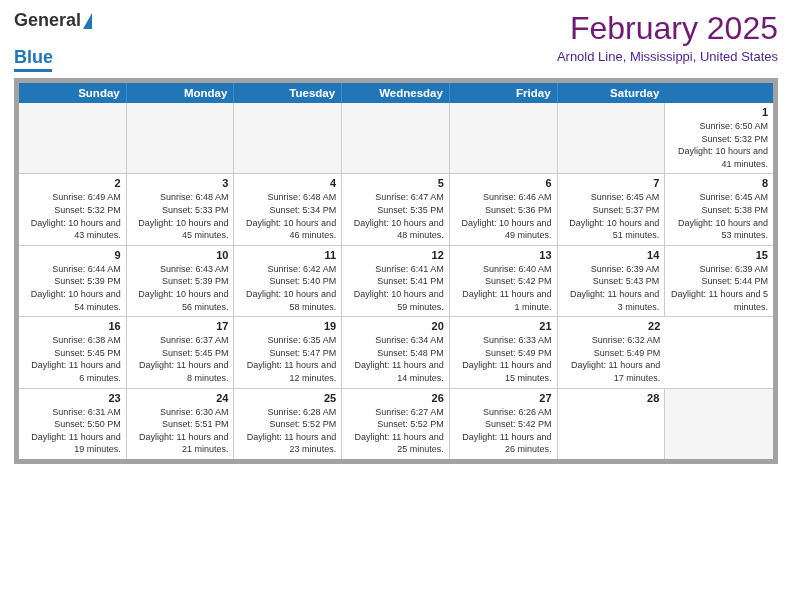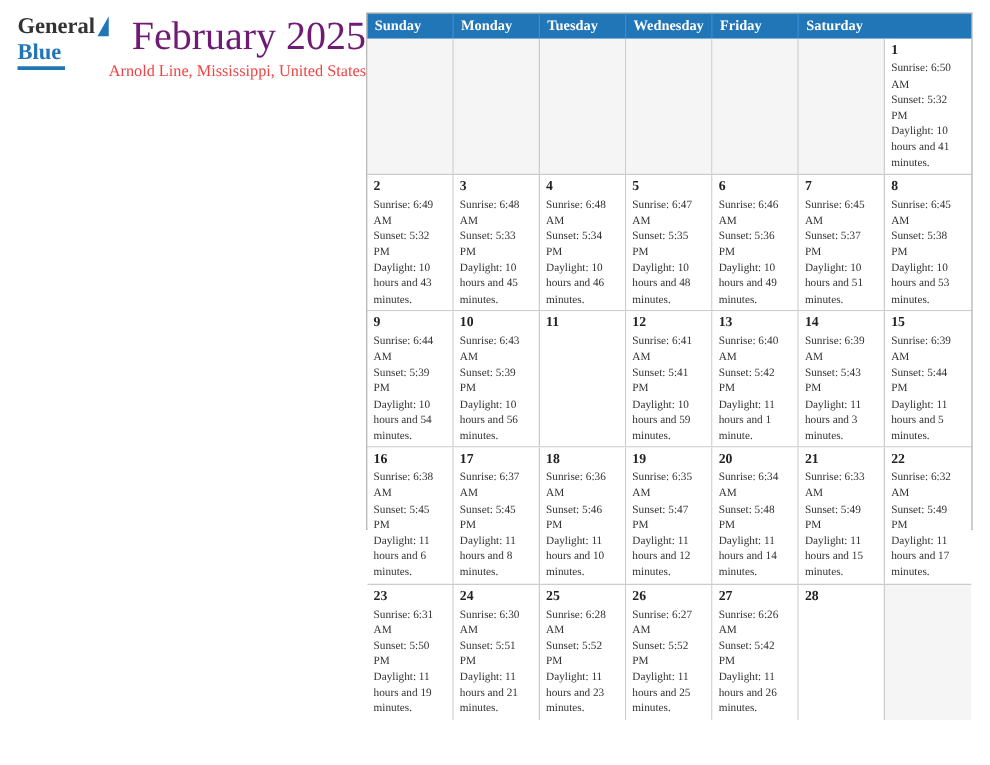"General" .page { flex-direction: row -> column; font-family: Liberation Serif, serif -> none }
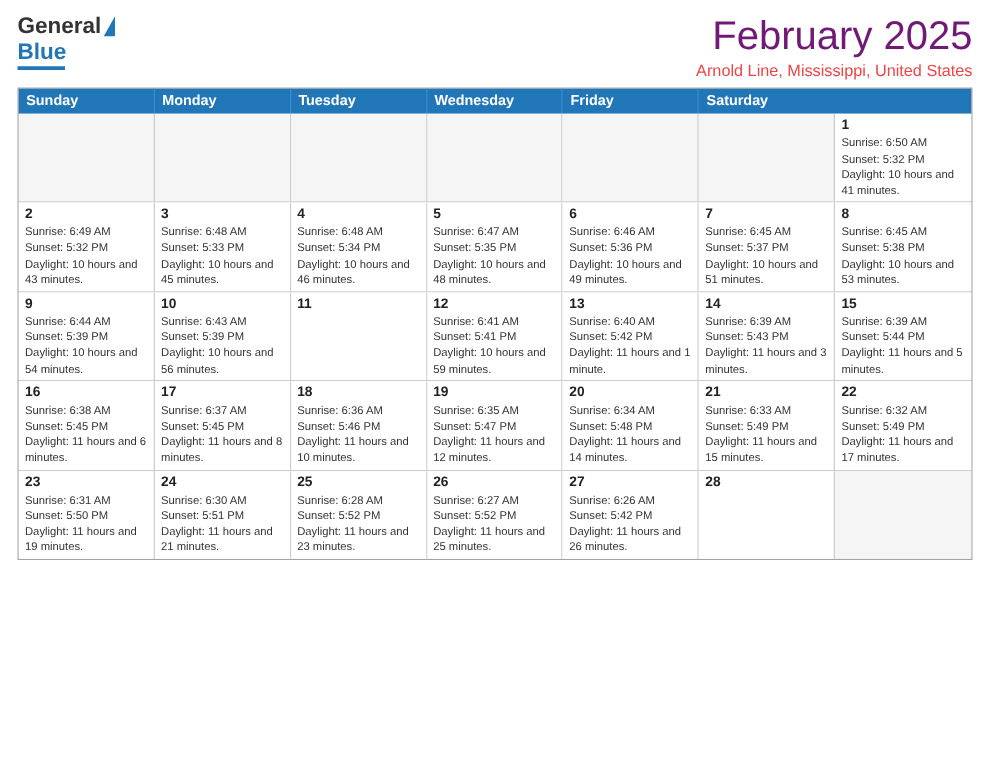"Blue" .logo-blue { margin-top: none -> 16px }
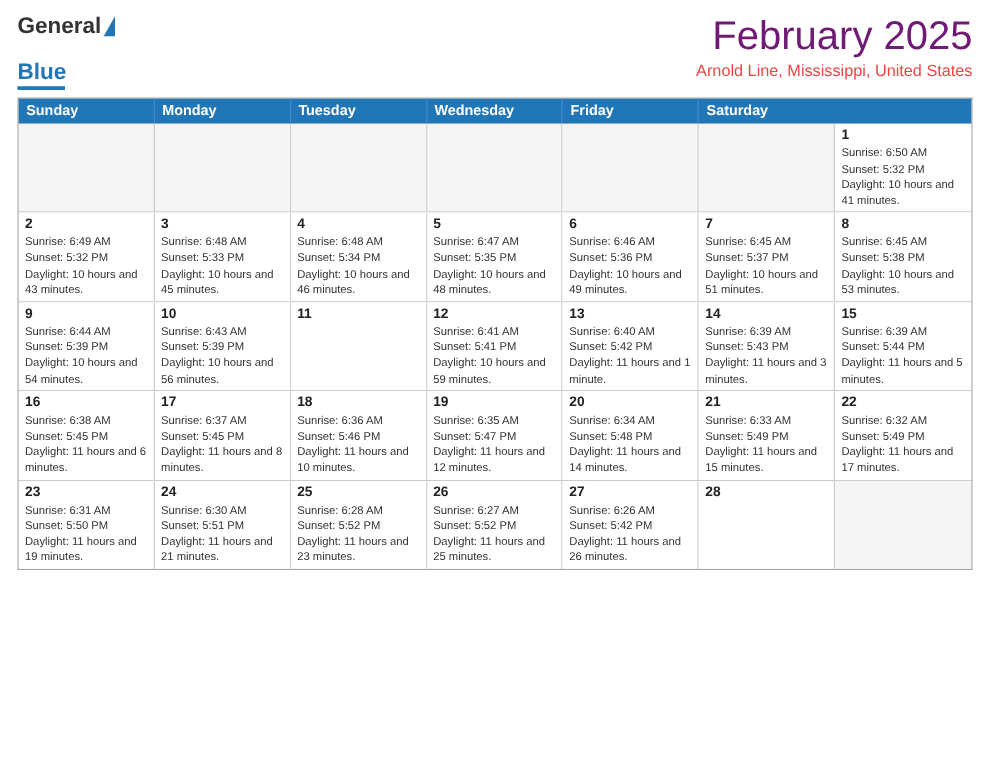"Arnold Line, Mississippi, United States" .location { color: #ef4444 -> #4c1d95 }
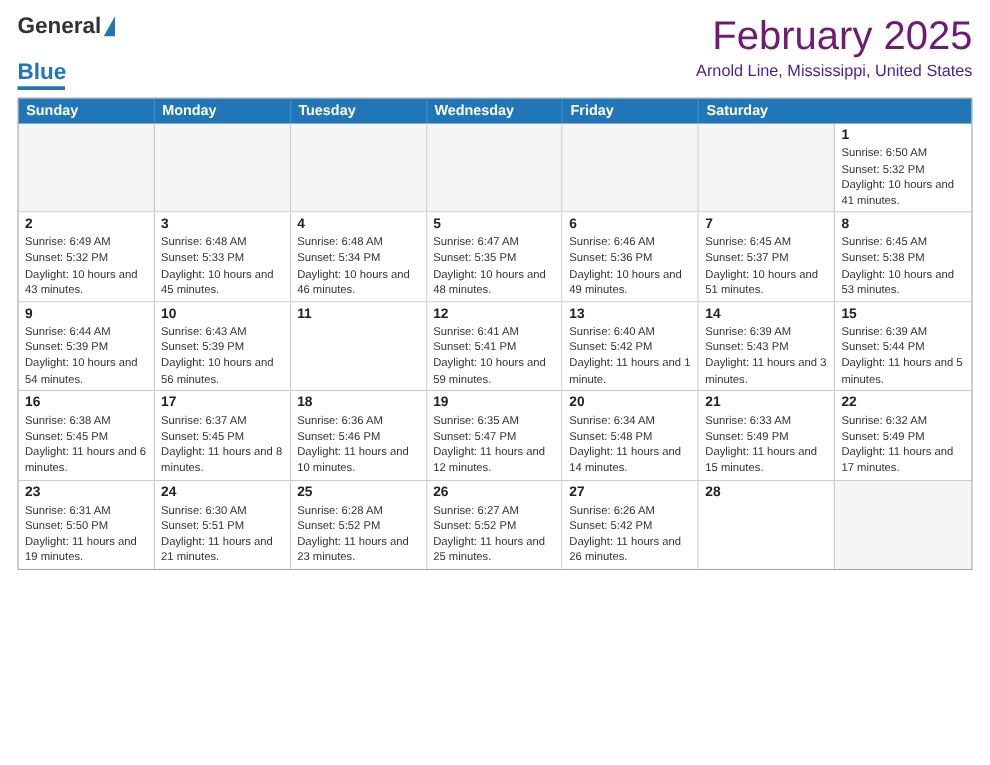"Sunday" .calendar { border: 1px solid #a3a3a3 -> 5px solid #a3a3a3; text-align: none -> right }
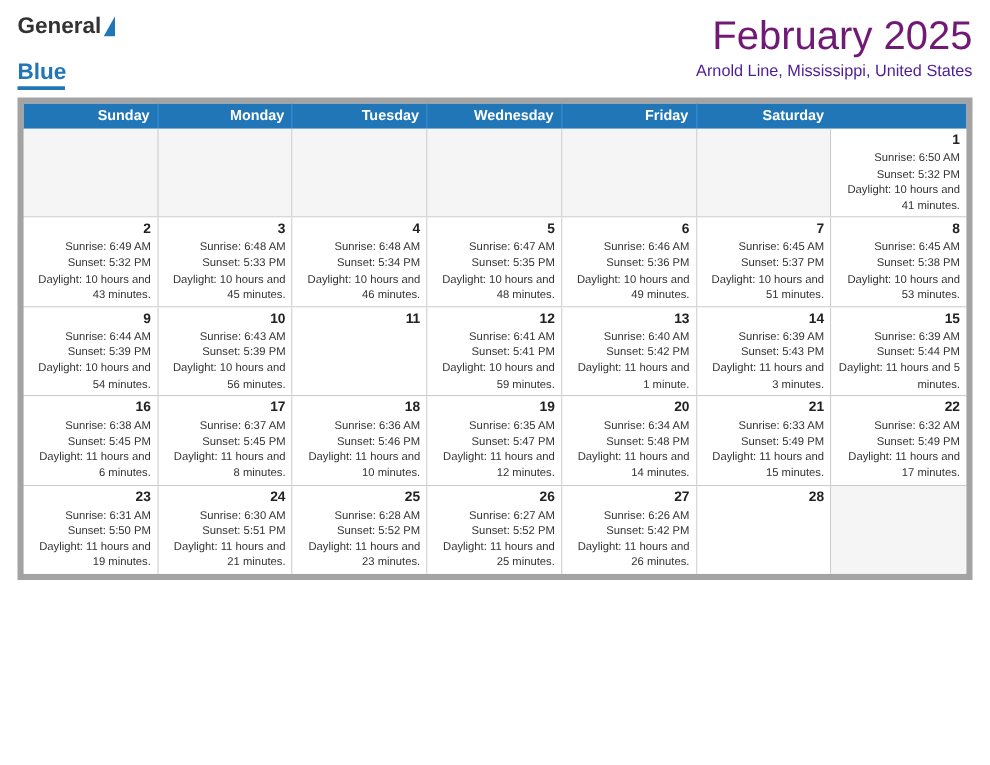"Sunrise: 6:42 AM" div.day-info { html: none -> <div>Sunrise: 6:42 AM Sunset: 5:40 PM Daylight: 10 hours and 58 minutes.</div> }
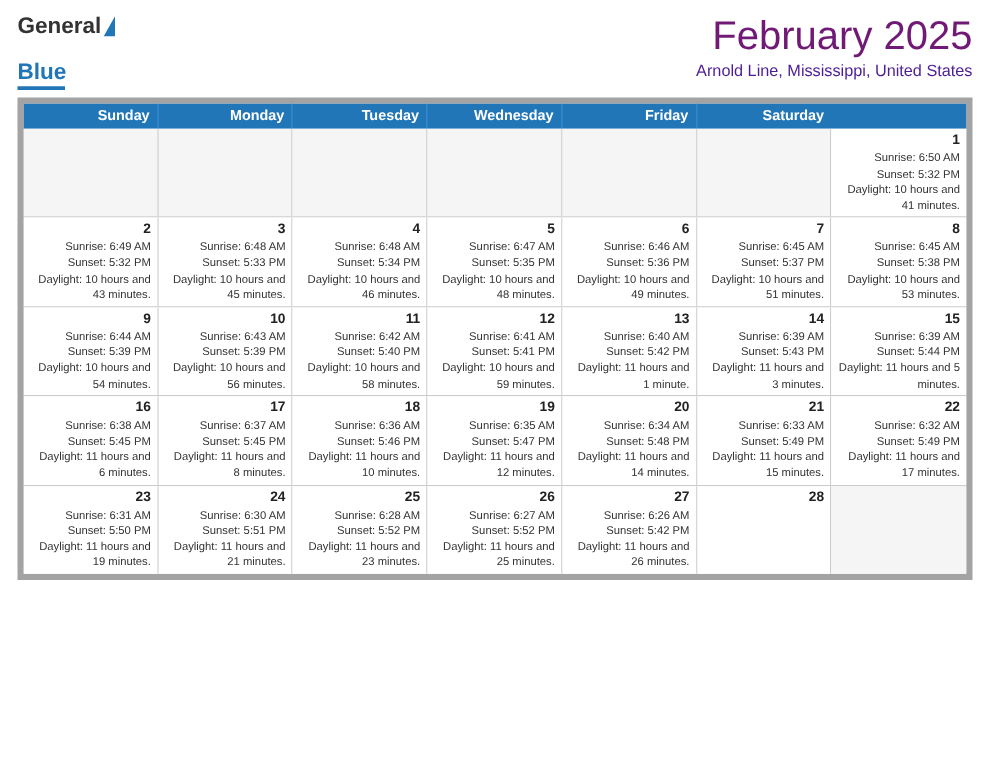"18" div.cal-cell { html: <div> <div>18</div> <div>Sunrise: 6:36 AM Sunset: 5:46 PM Daylight: 11 hours and 10 minutes.</div> </div> -> none }
